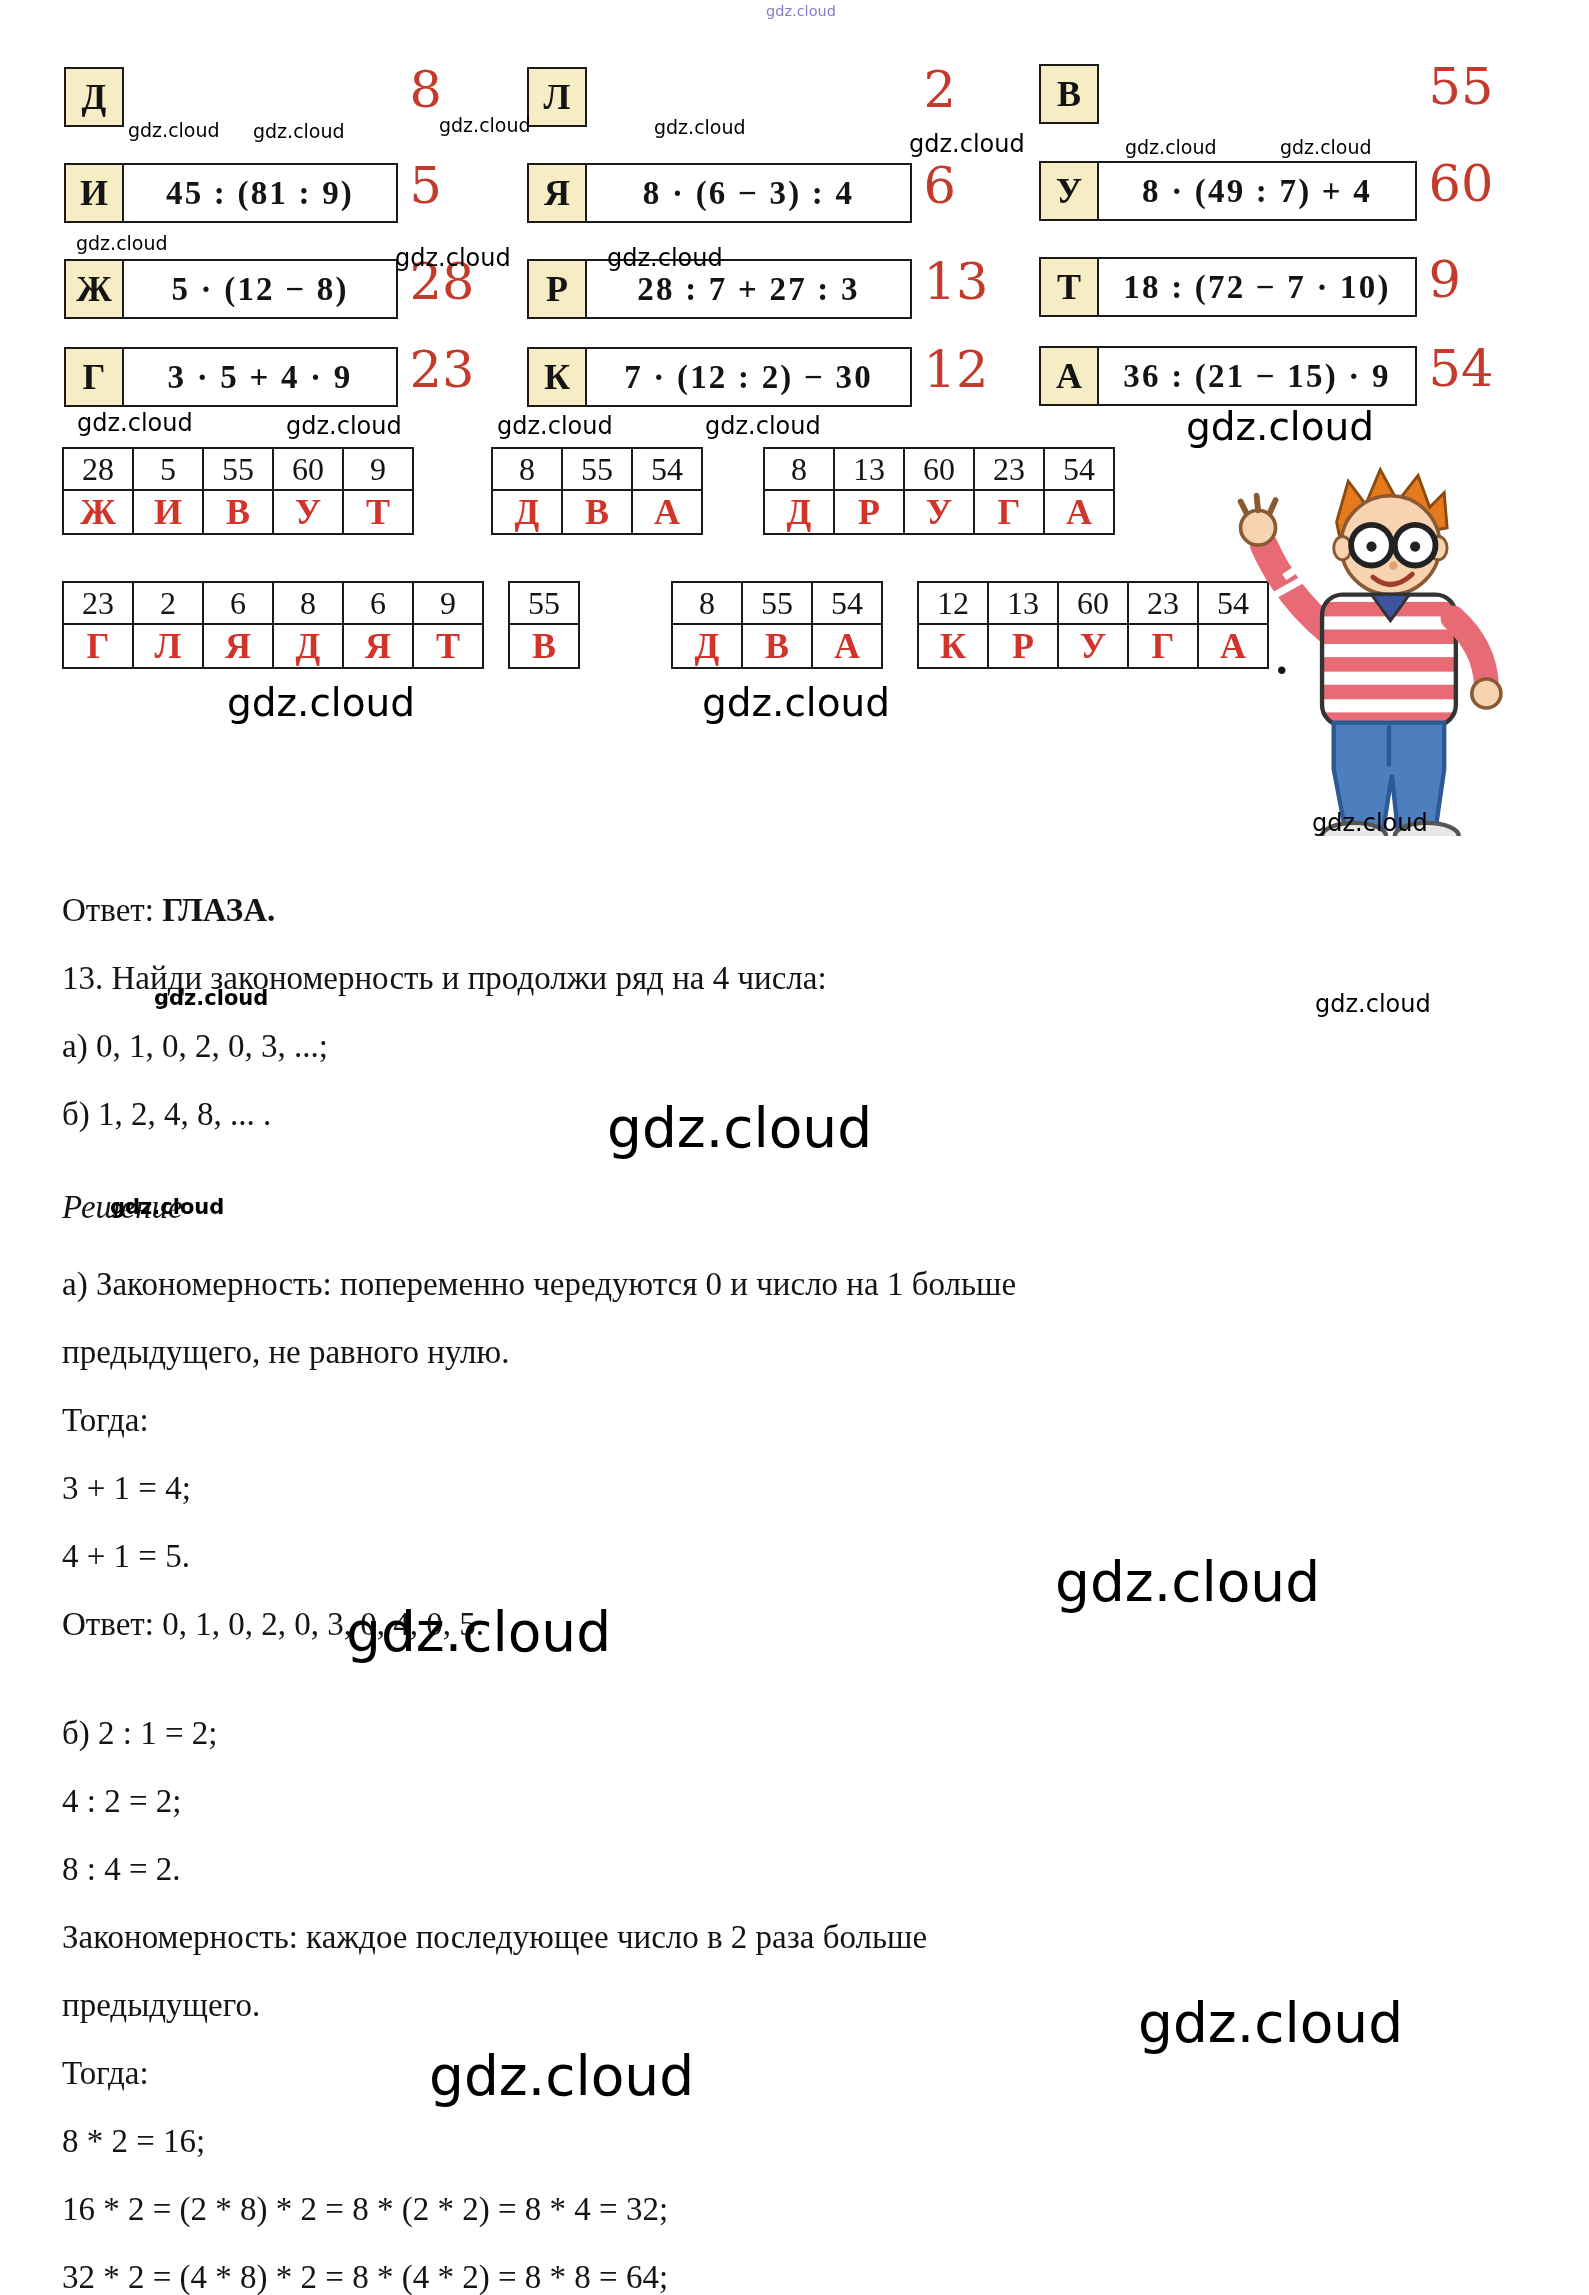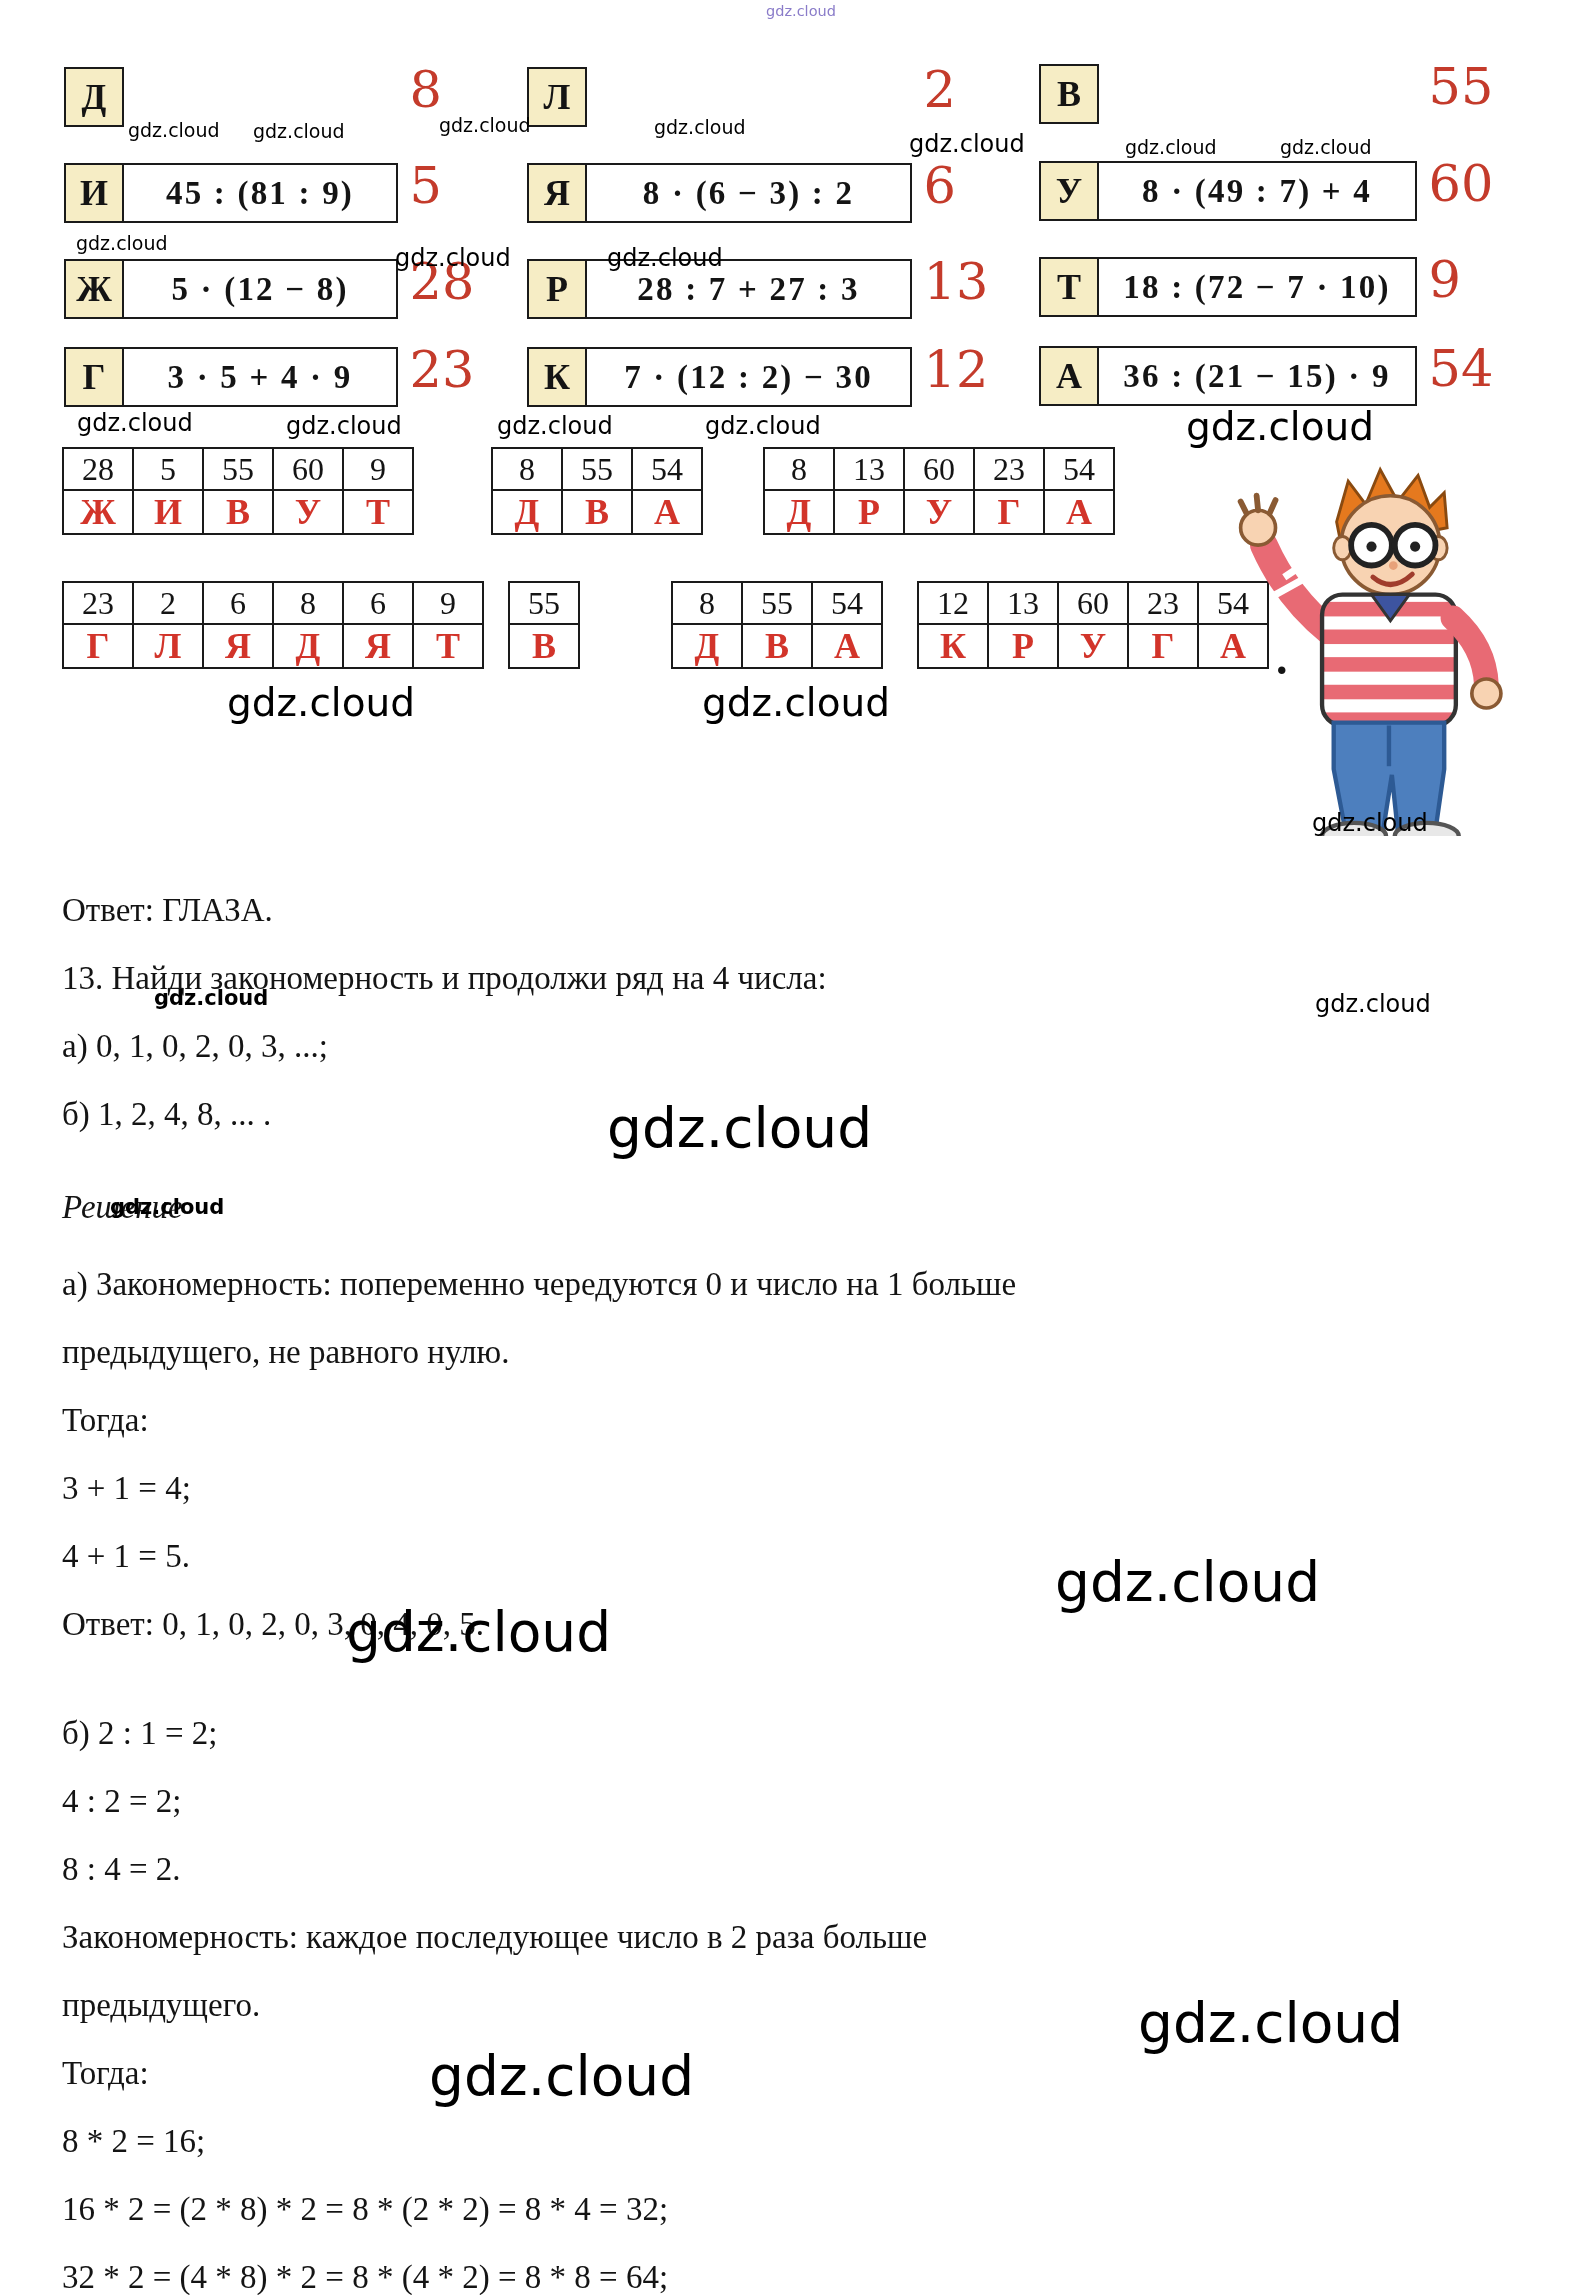"8 · (6 − 3)" div.pexpr { text: 2 -> 4 }
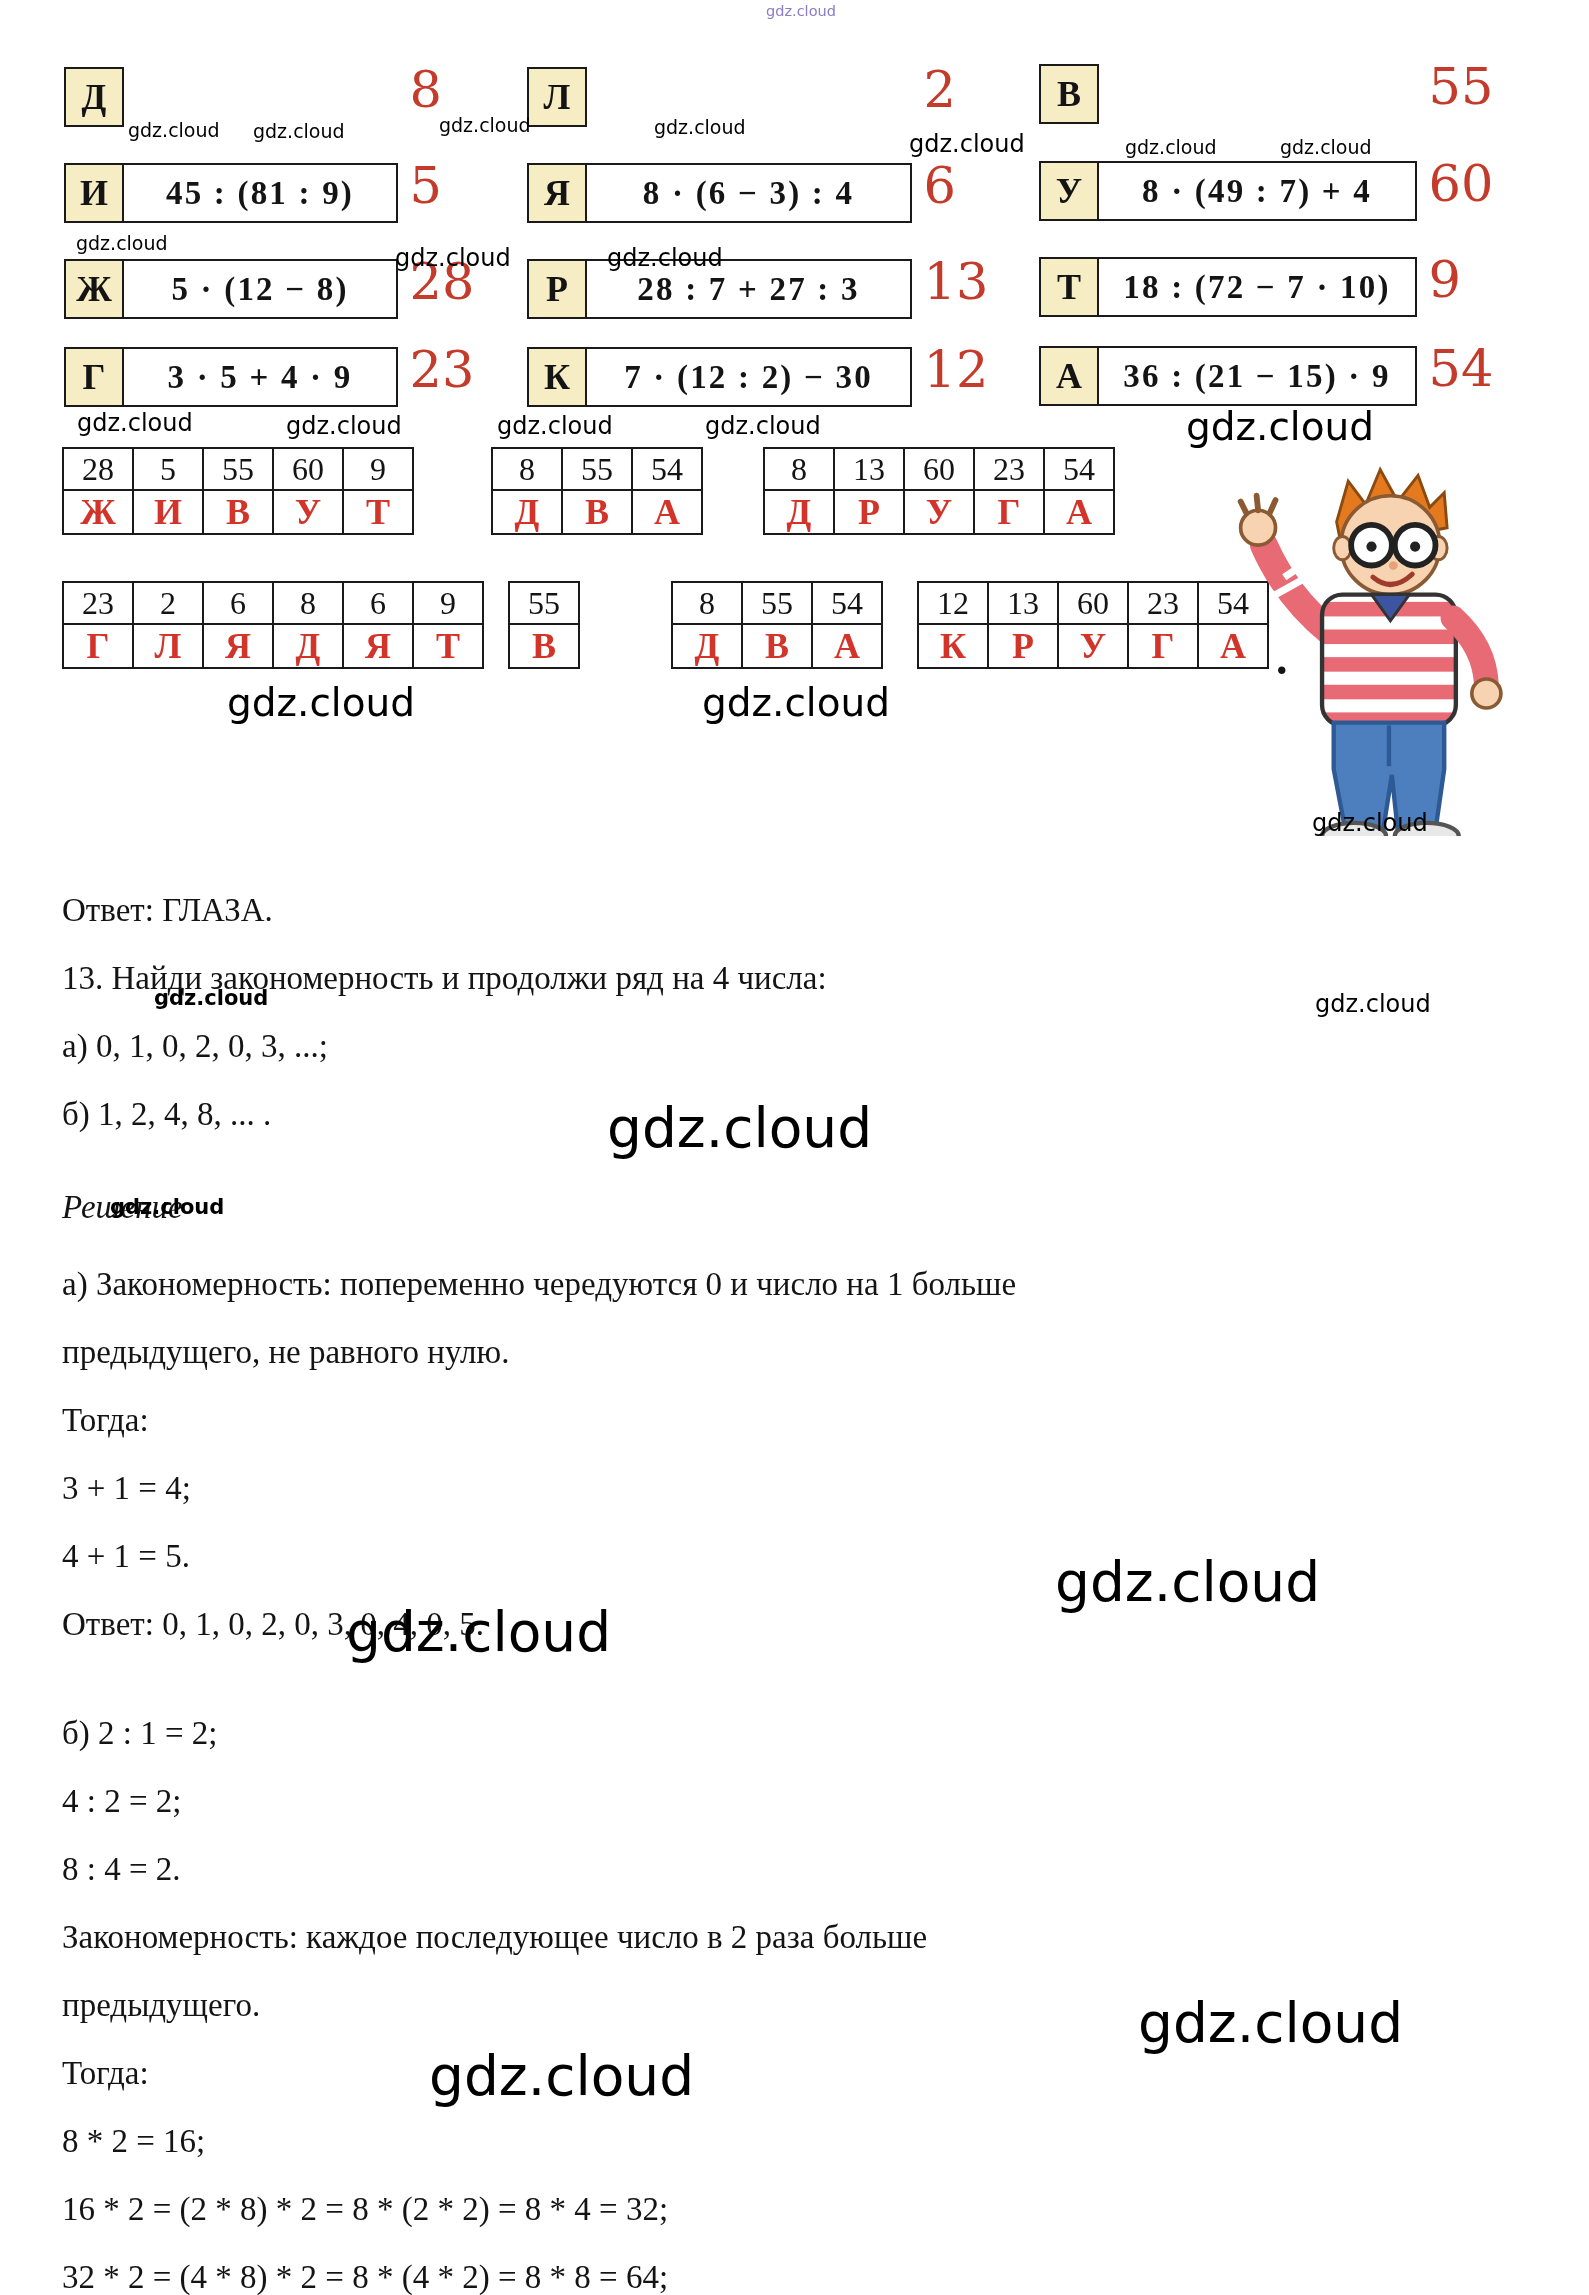"ГЛАЗА." .tbold { font-weight: normal -> bold }
